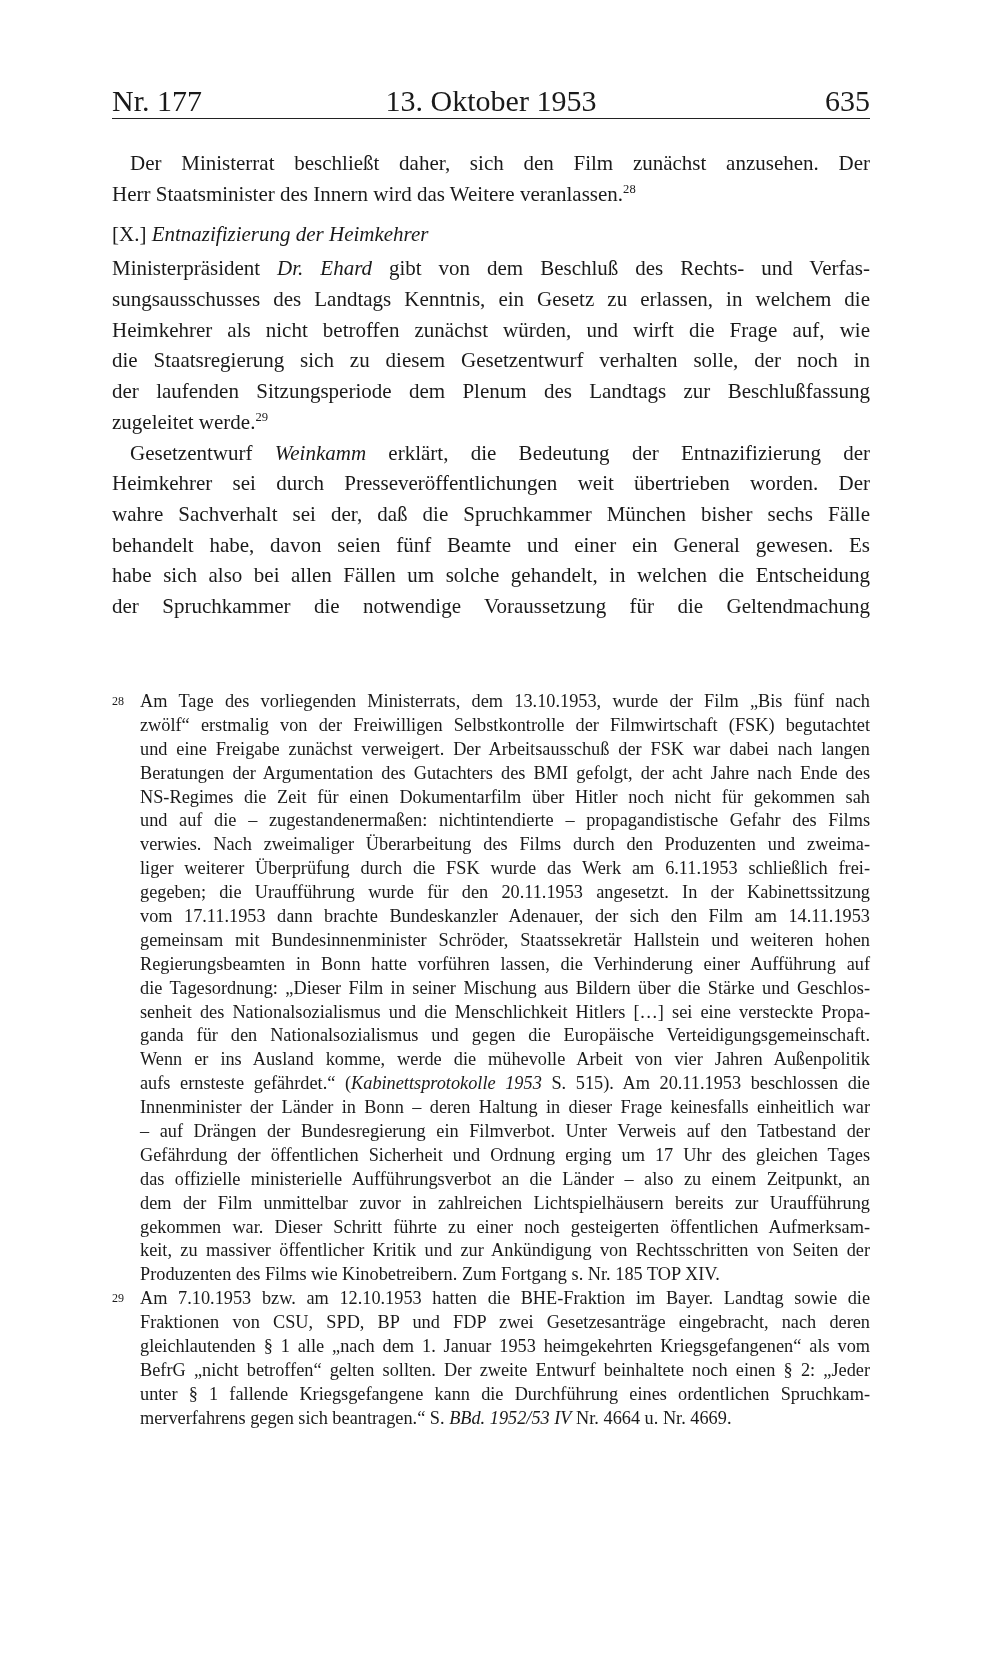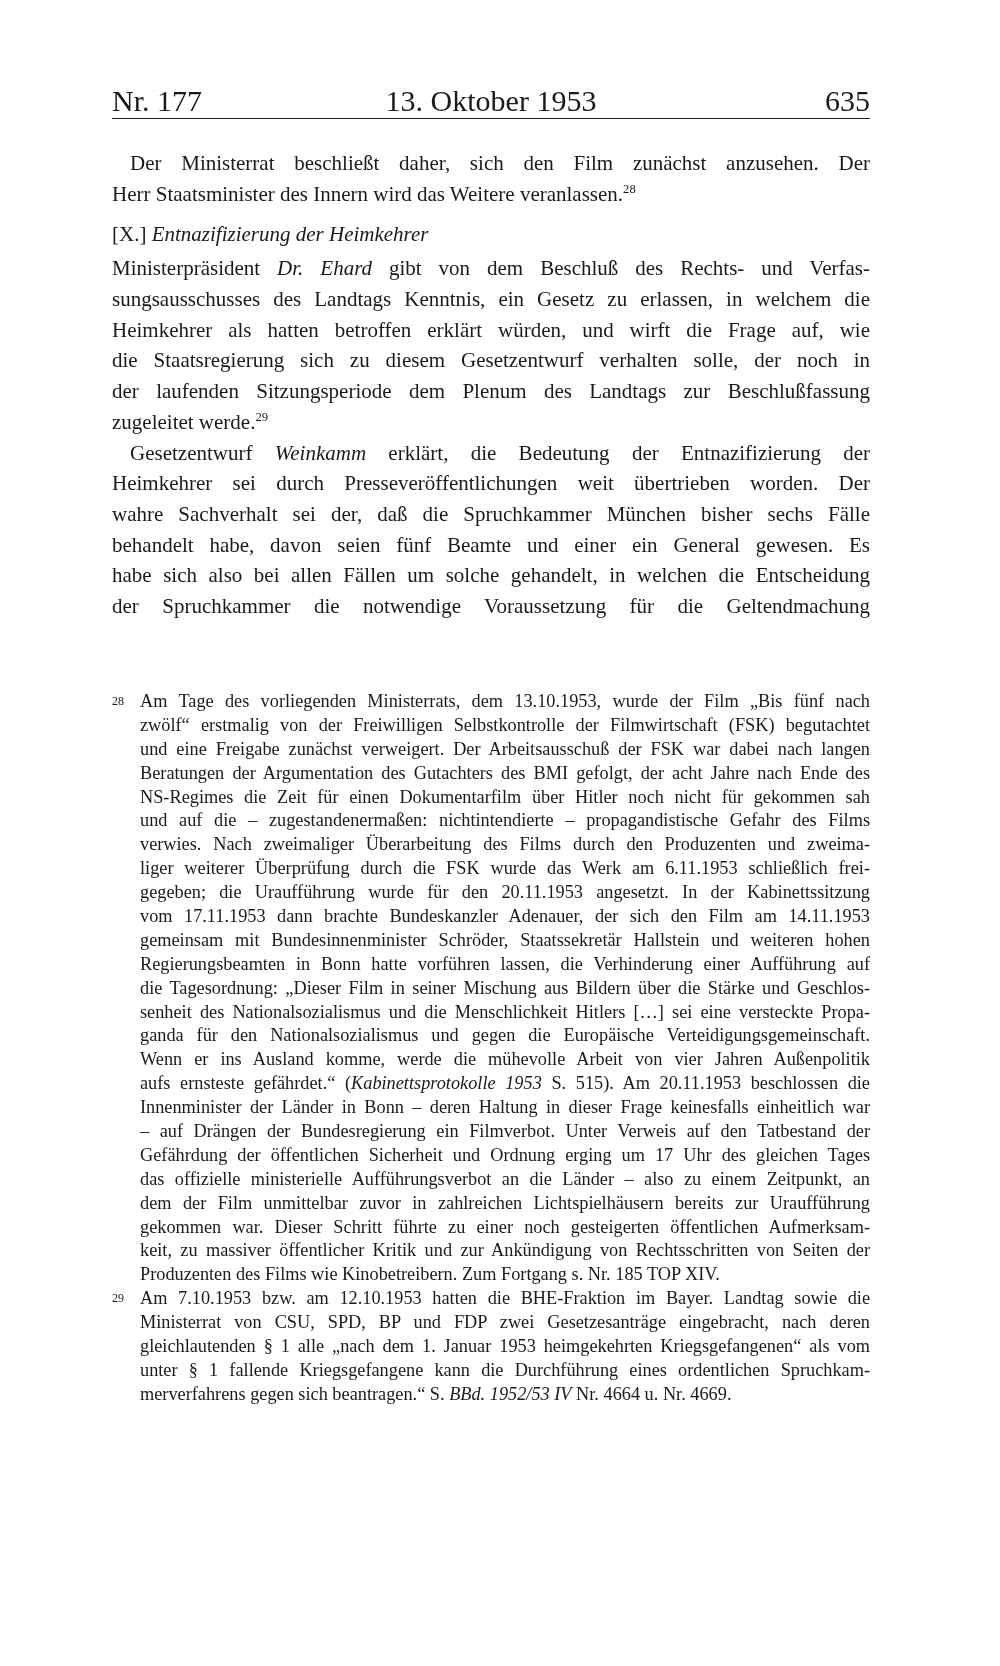"Heimkehrer als hatten betroffen erklärt" span.line { text: hatten betroffen erklärt -> nicht betroffen zunächst }
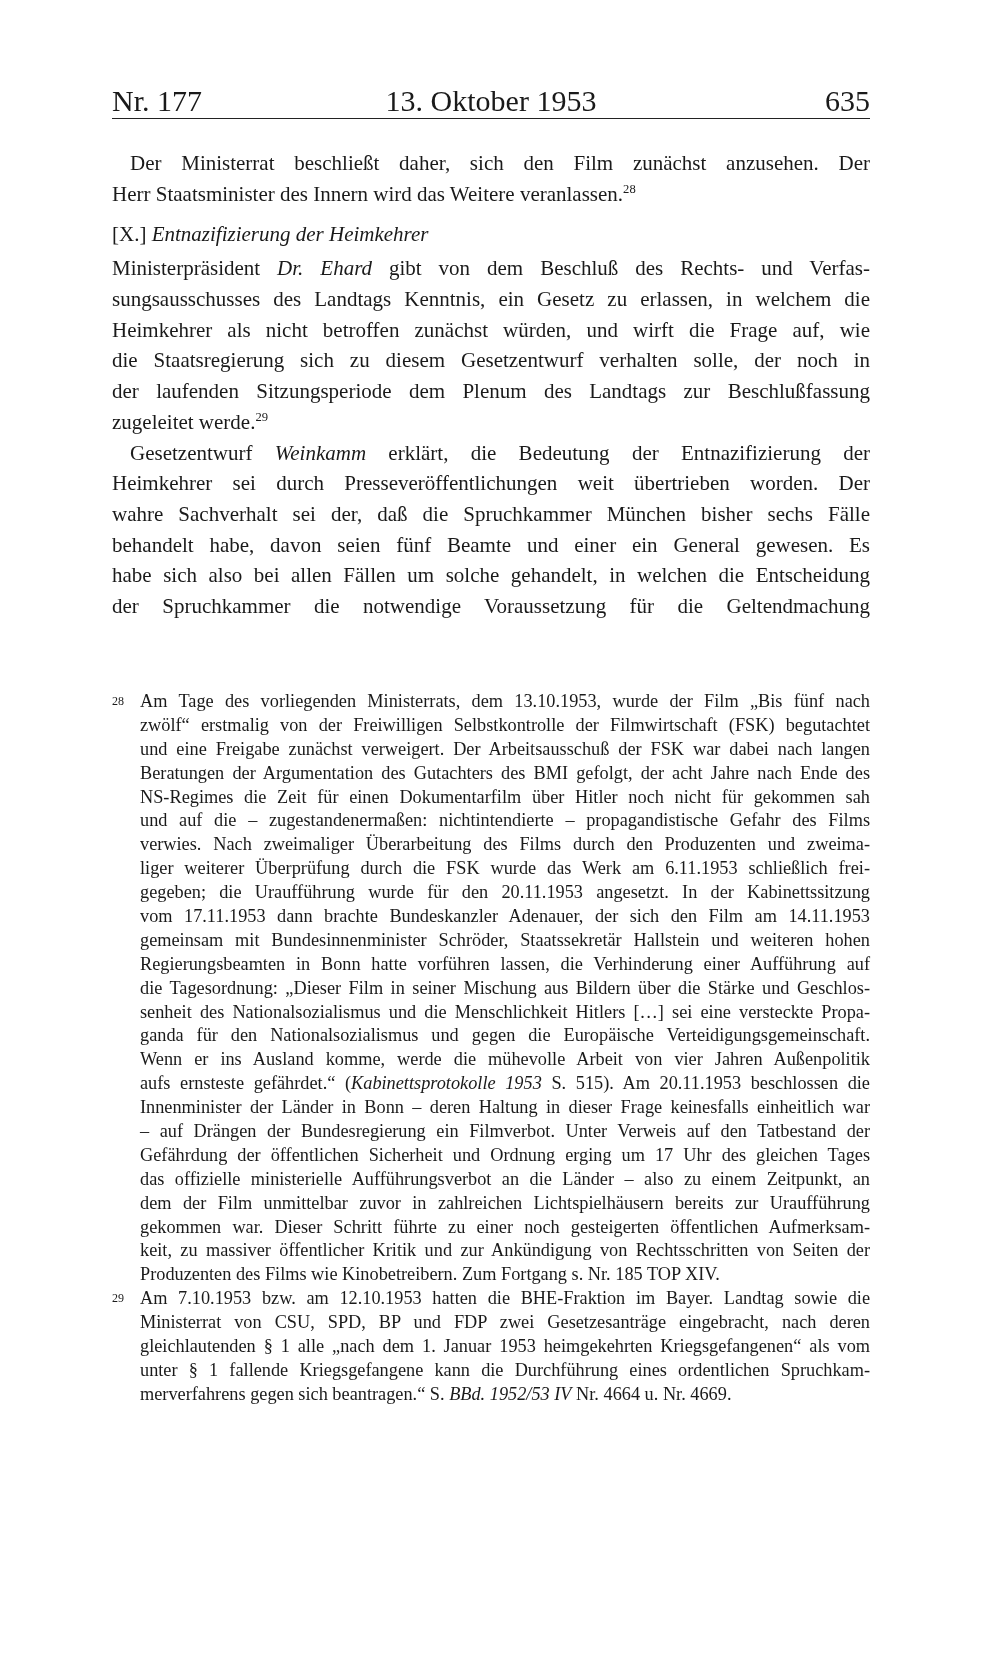"Ministerrat von CSU, SPD, BP" span.nline { text: Ministerrat -> Fraktionen }
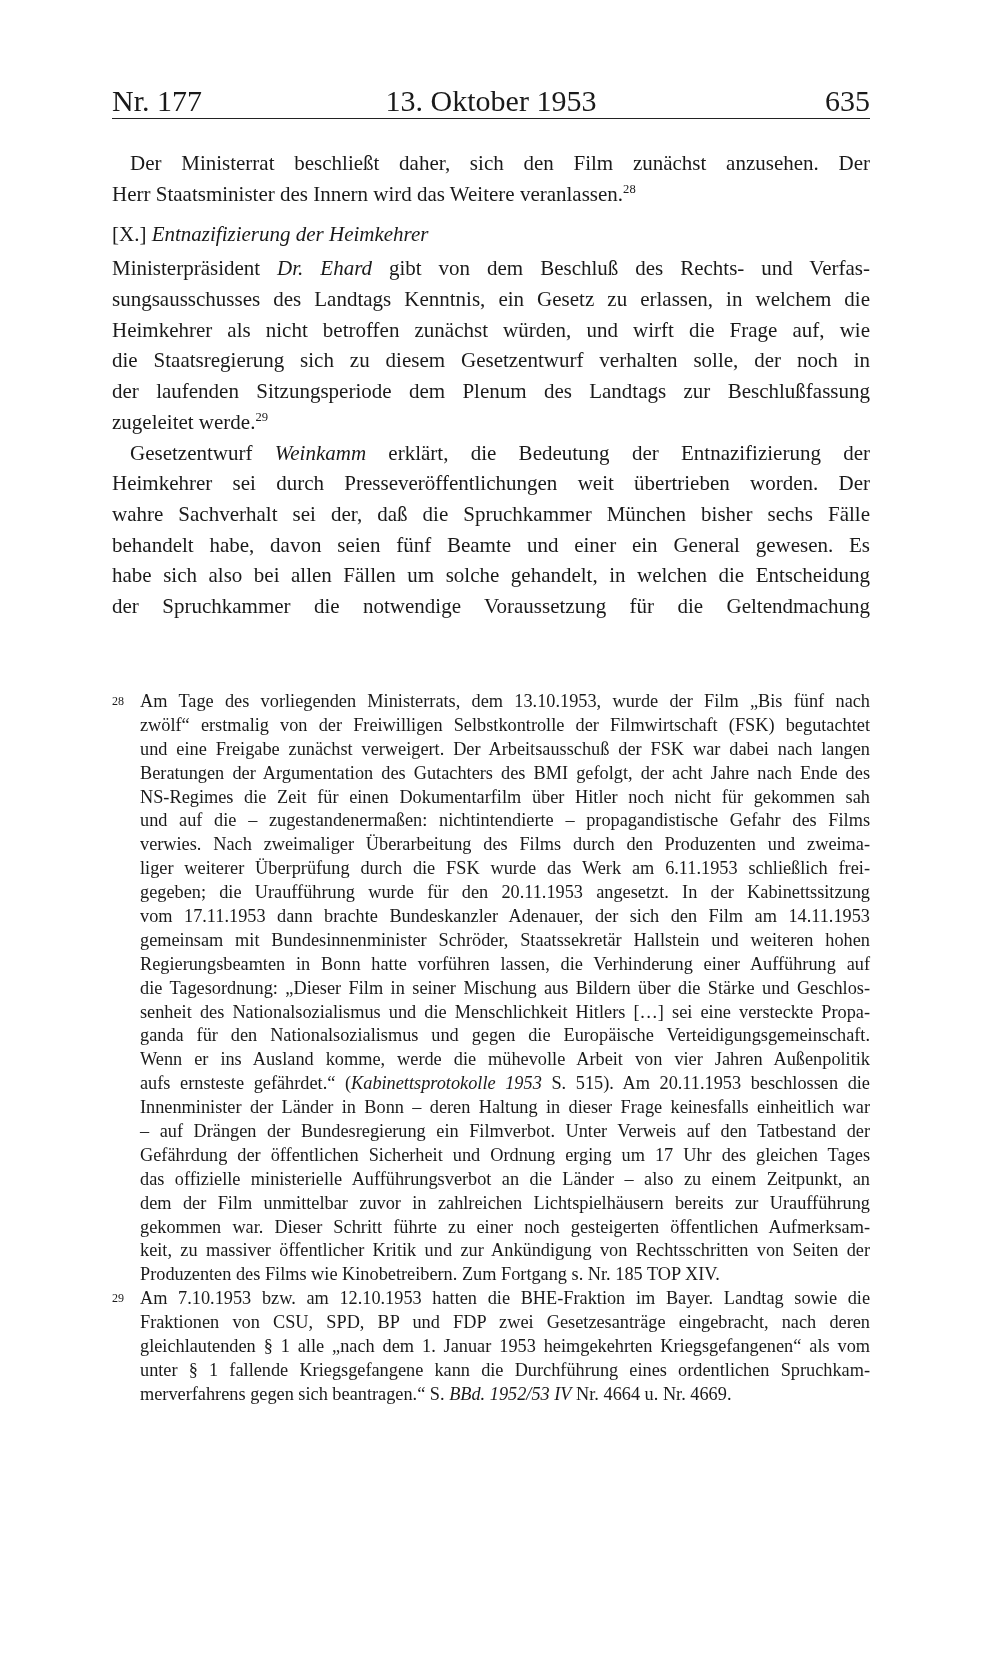"BefrG „nicht betroffen“ gelten sollten." span.nline { html: none -> <span>BefrG „nicht betroffen“ gelten sollten. Der zweite Entwurf beinhaltete noch einen § 2: „Jeder</span> }
